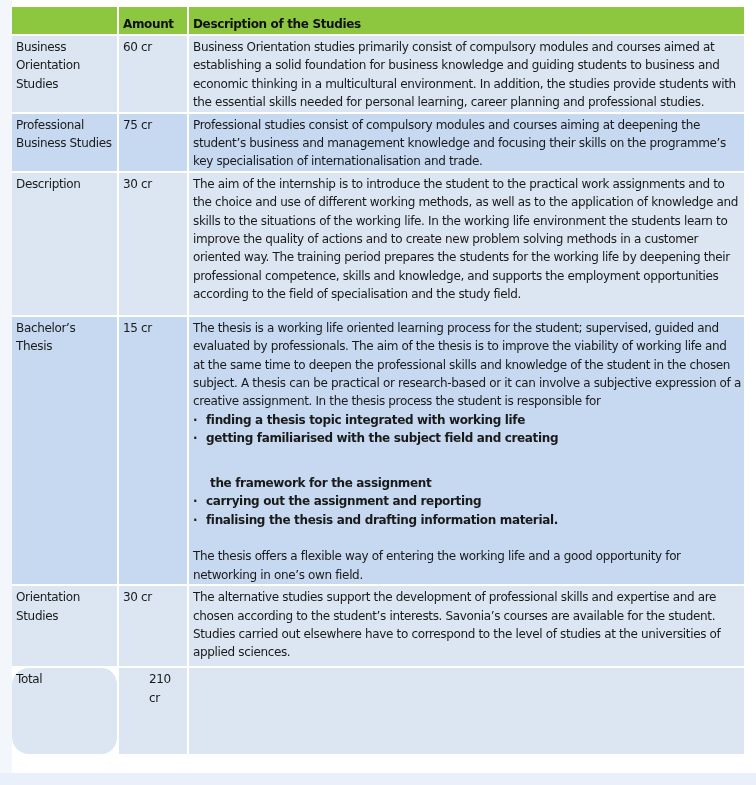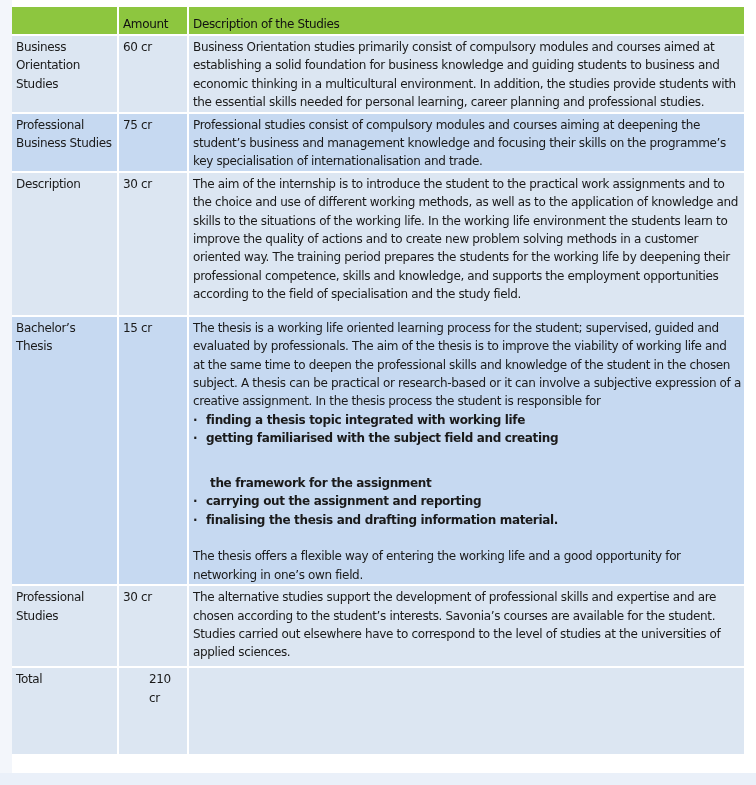"Amount" th { font-weight: normal -> bold }
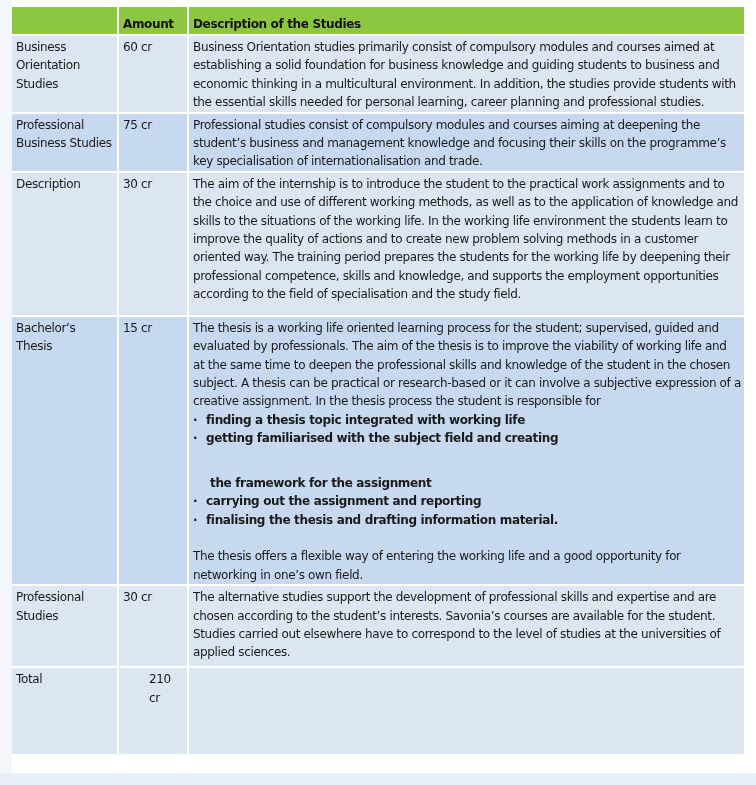"Professional Studies" td { text: Professional -> Orientation }
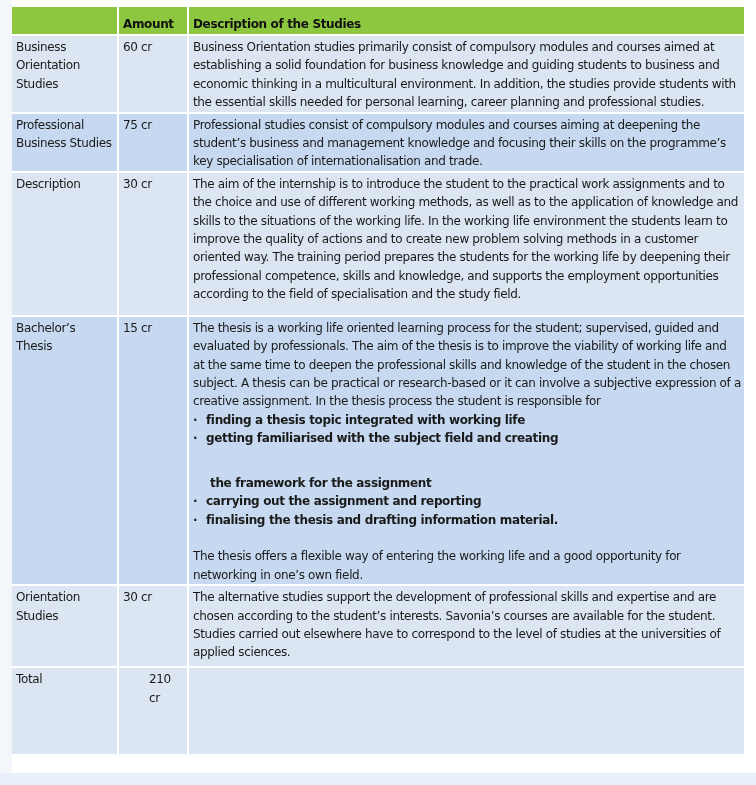"Total" td { border-radius: none -> 17px }
